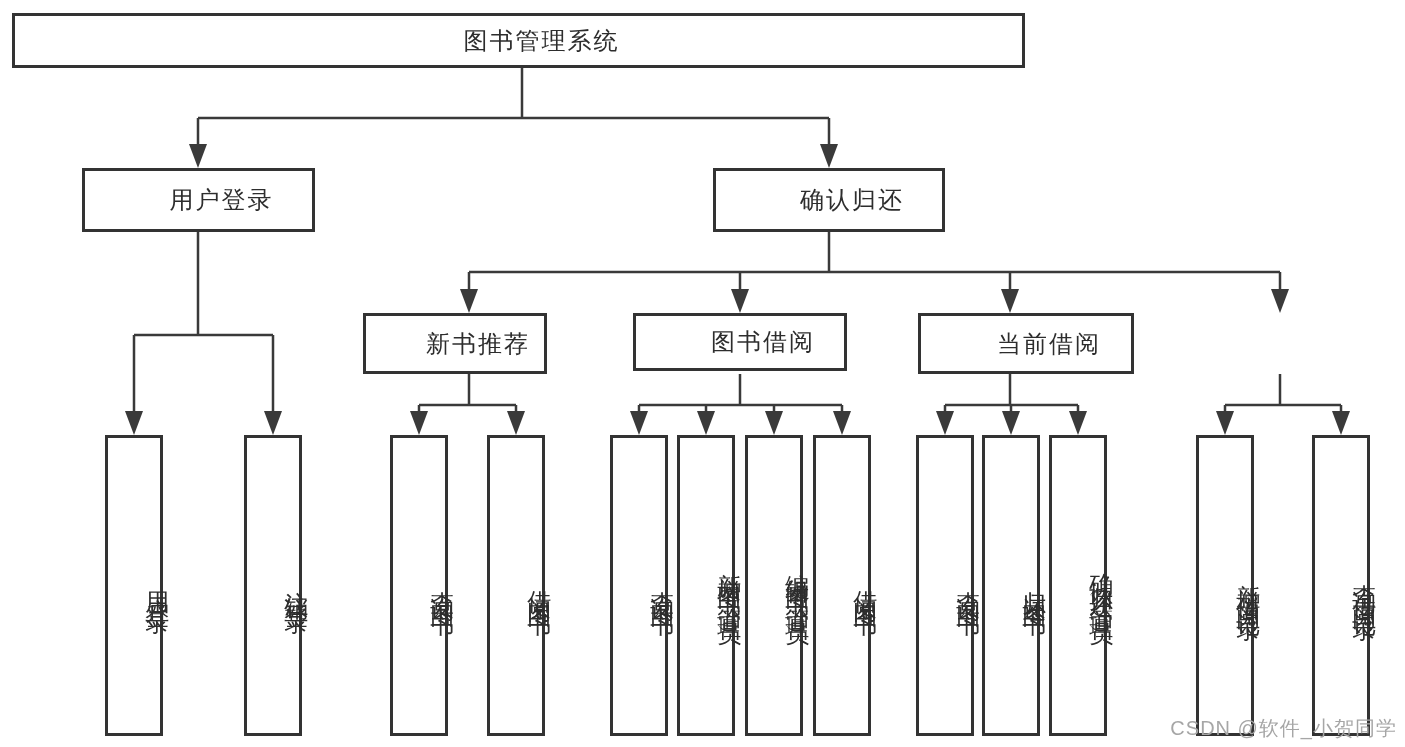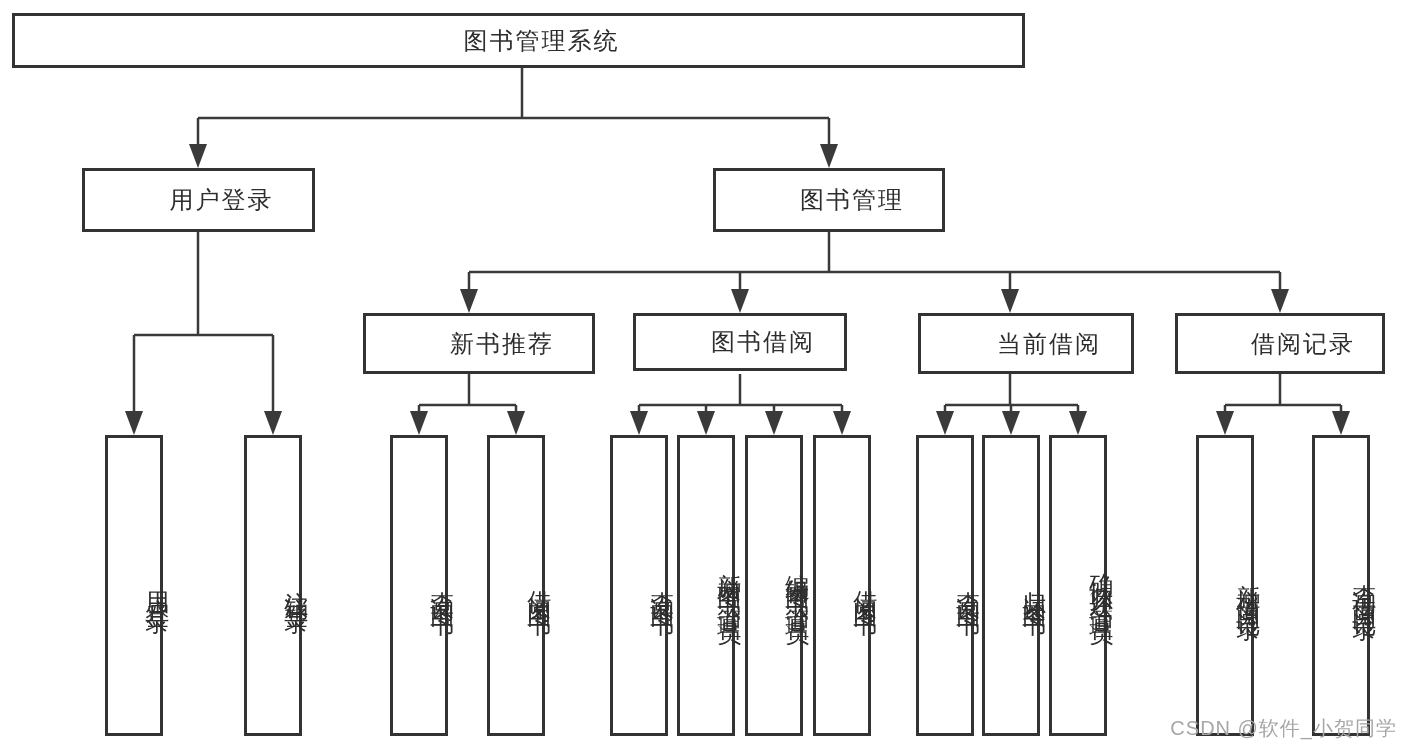"图书管理" div.box { text: 图书管理 -> 确认归还 }
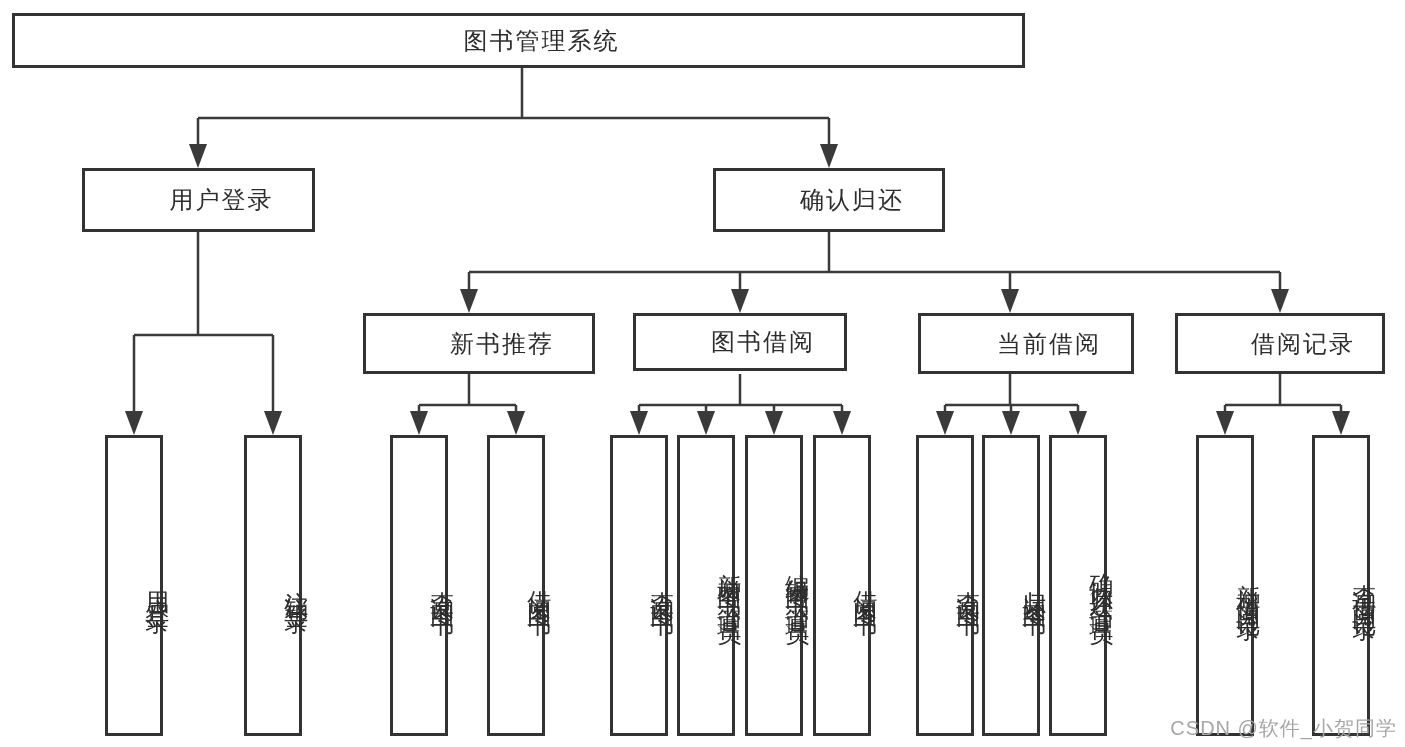"新书推荐" div.box { width: 232px -> 184px }
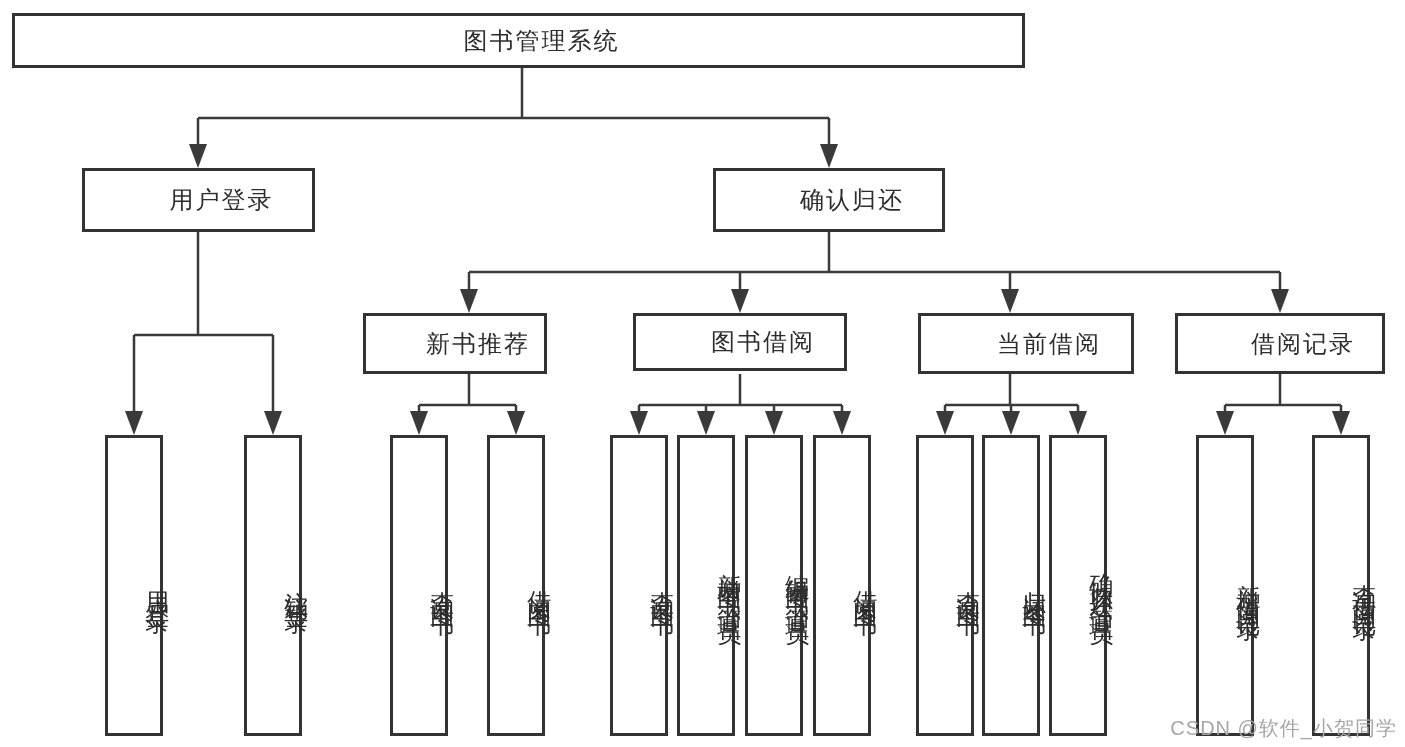"借阅记录" div.box { html: <div>借阅记录</div> -> none }
